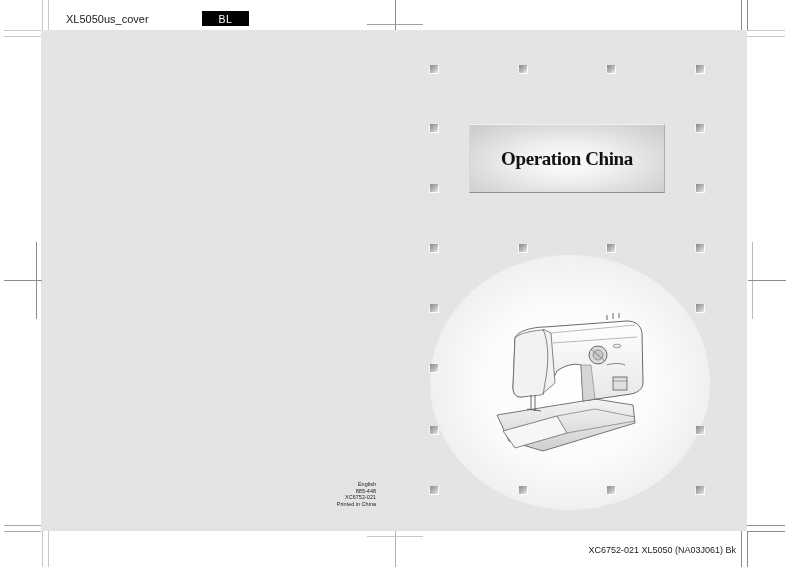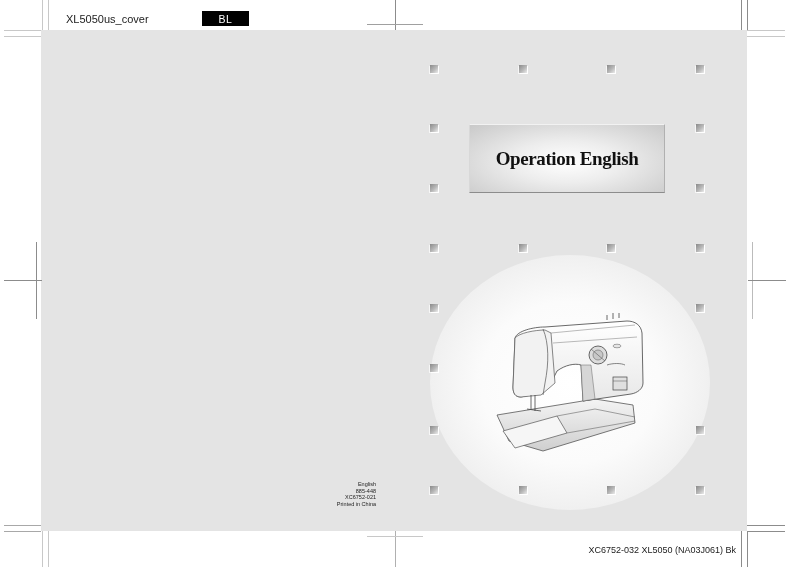"Operation English" span.title-text { text: English -> China }
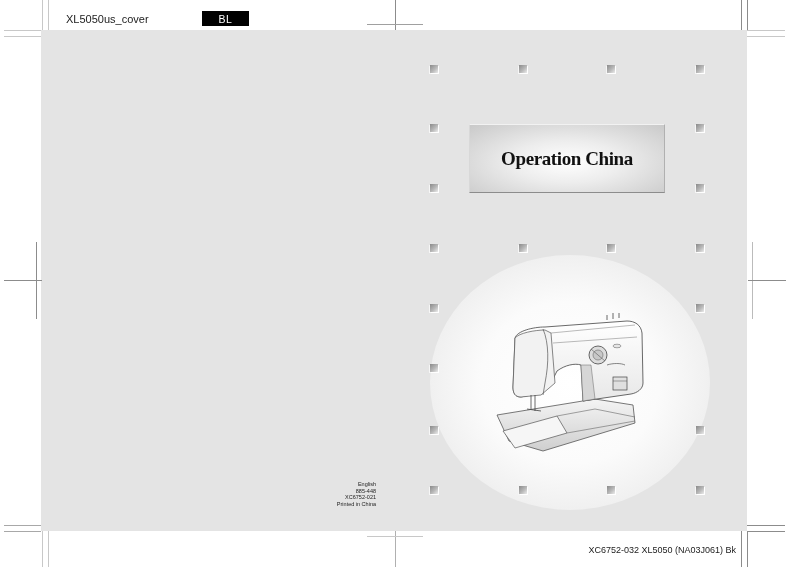"XC6752-032 XL5050 (NA03J061) Bk" div.abs { text: XC6752-032 -> XC6752-021 }
